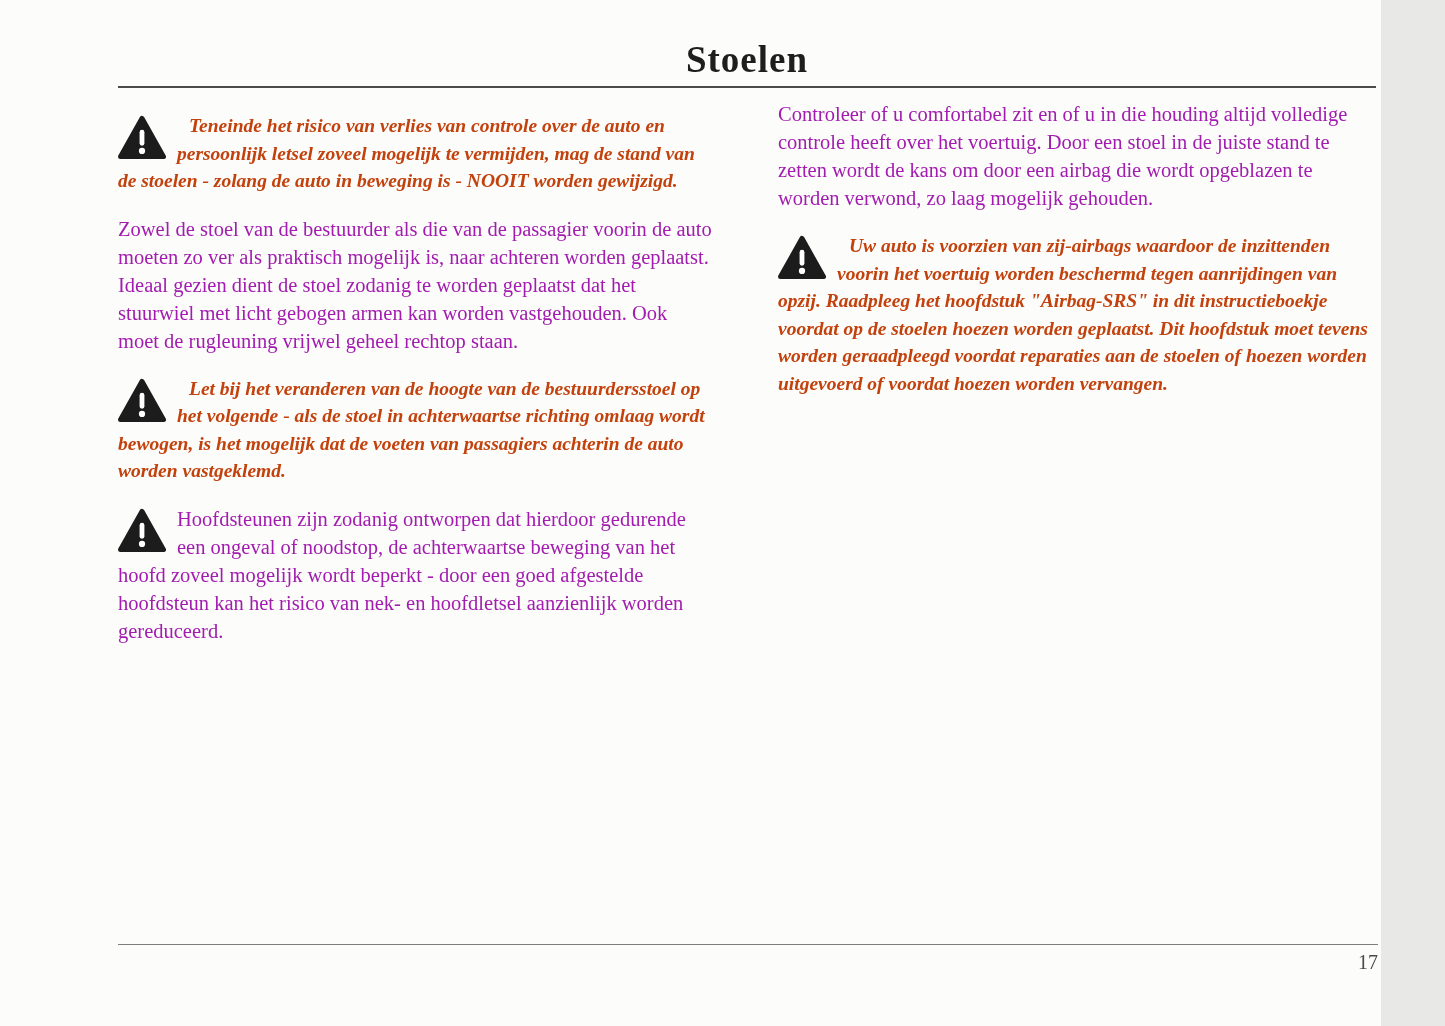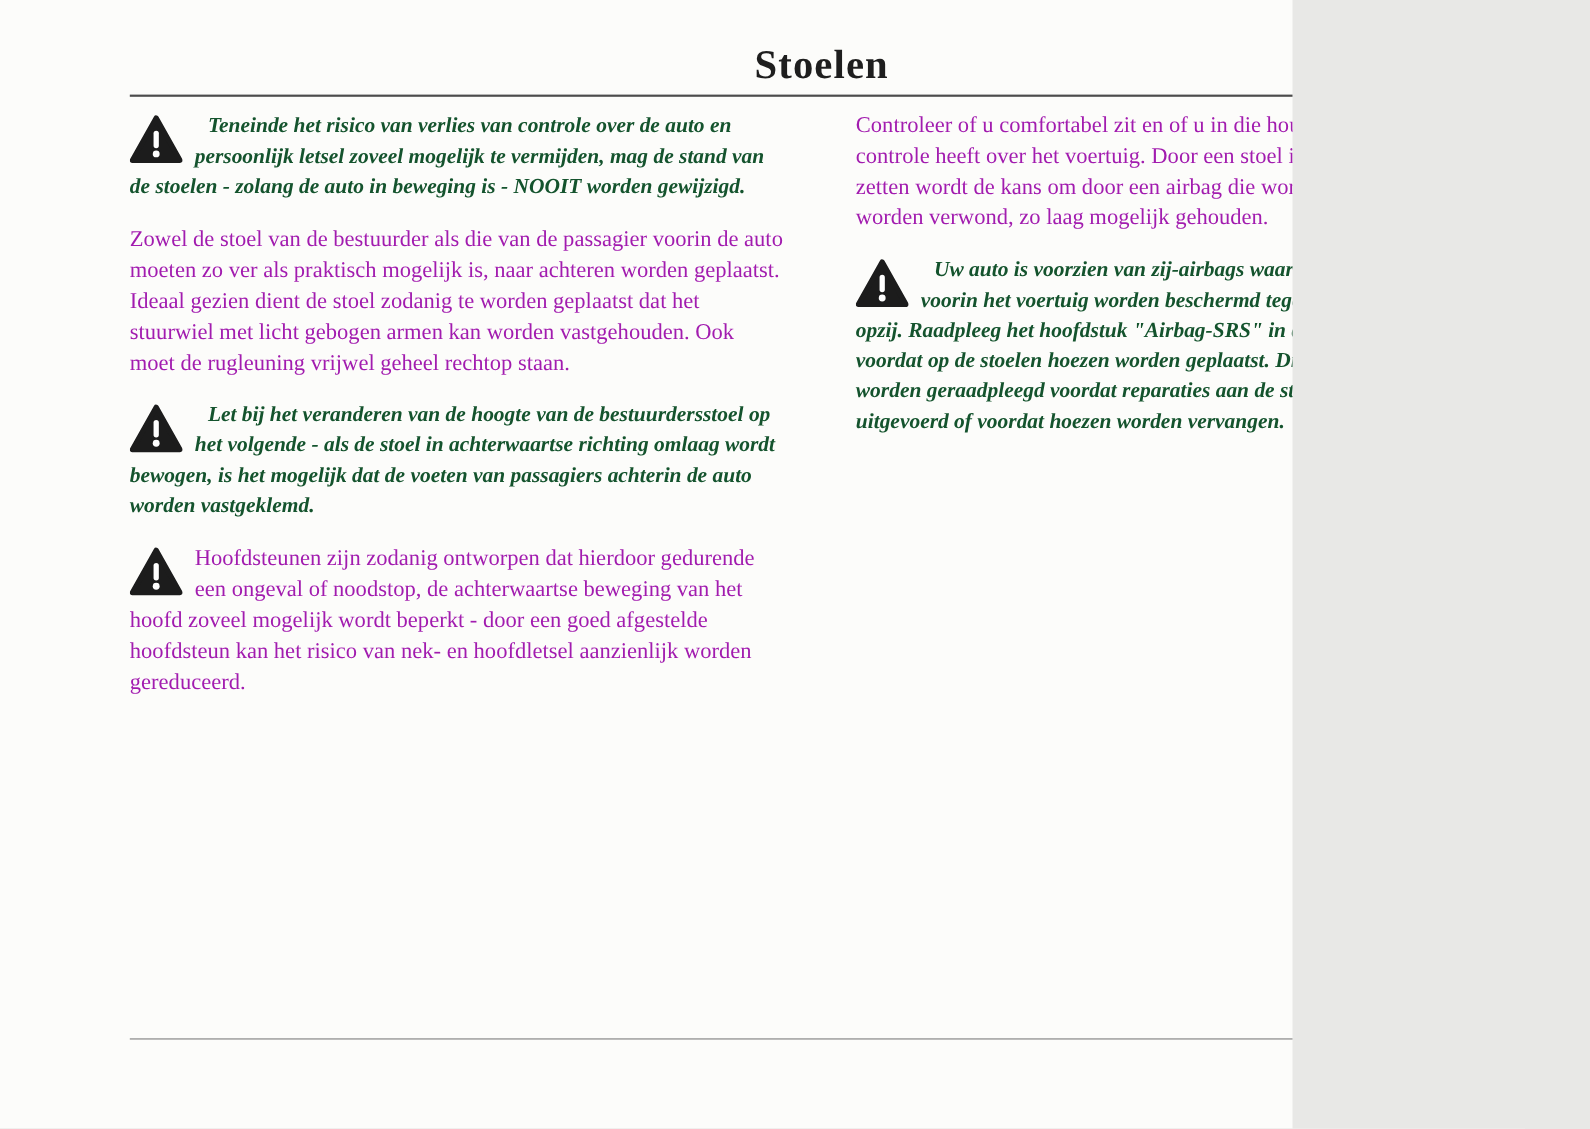"Stoelen" .page { width: 1175px -> 1381px }
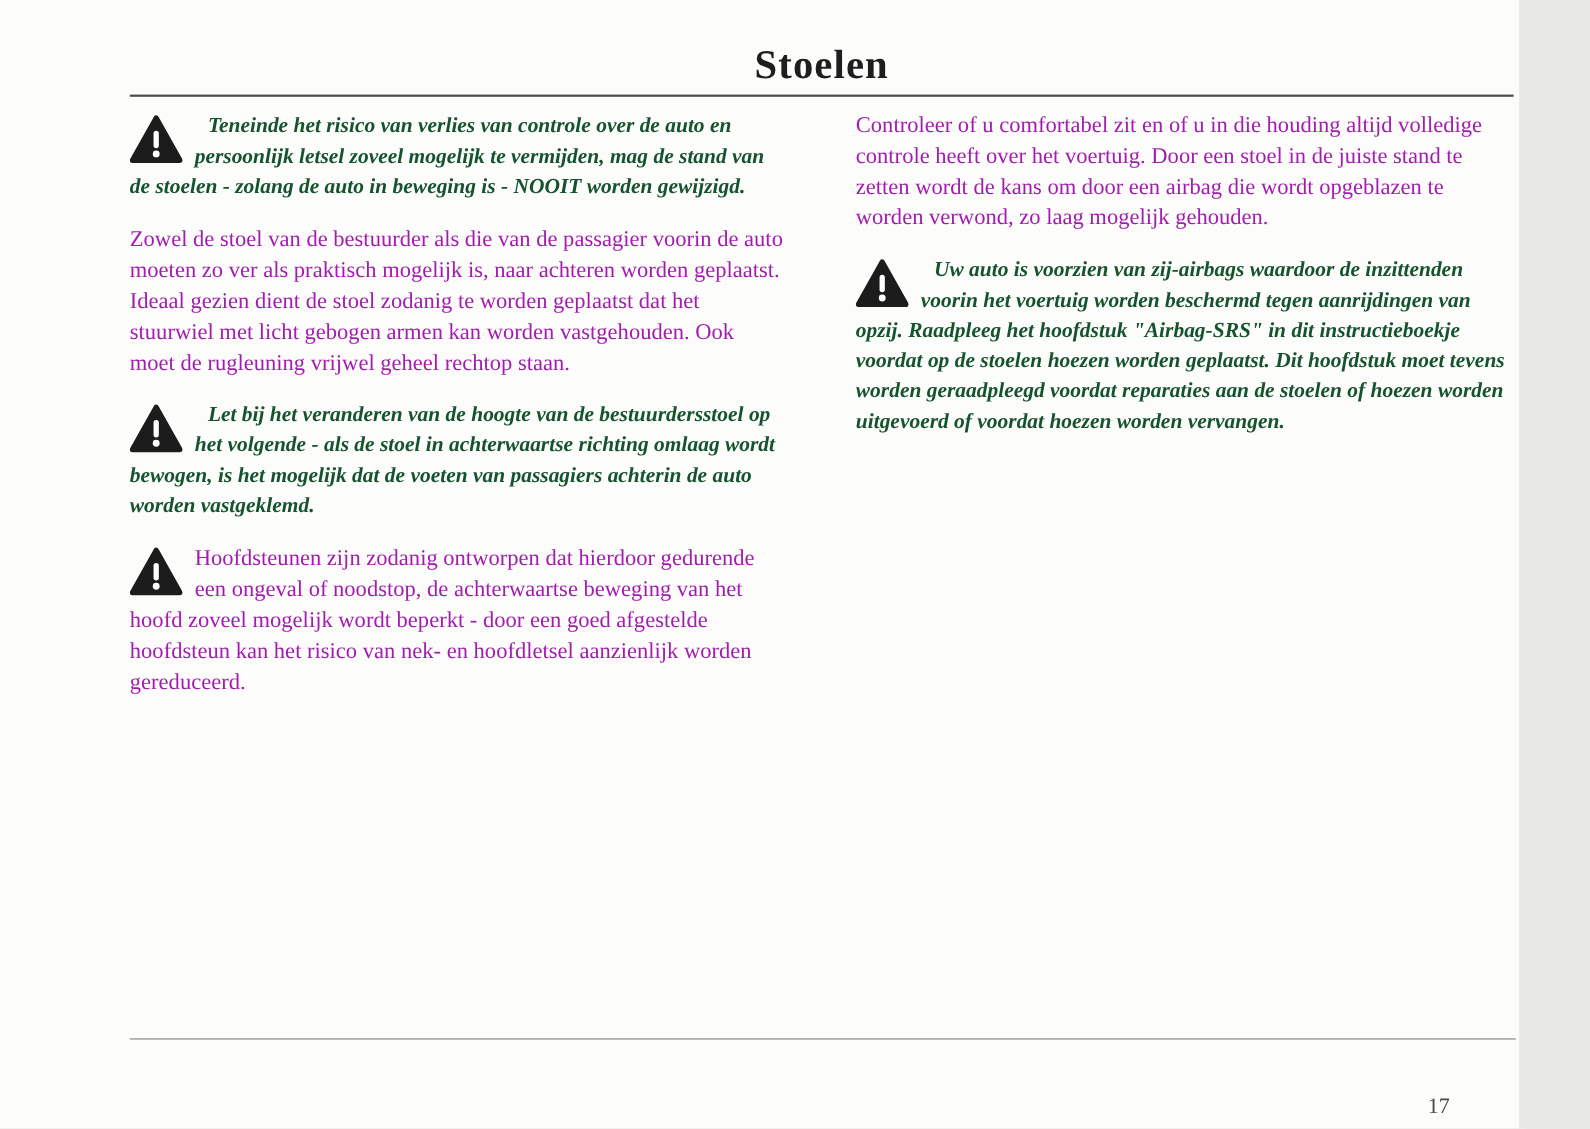"Teneinde het risico van verlies" p.warning { color: #14532d -> #c2410c; margin: 1px 0 20px 0 -> 12px 0 20px 0 }
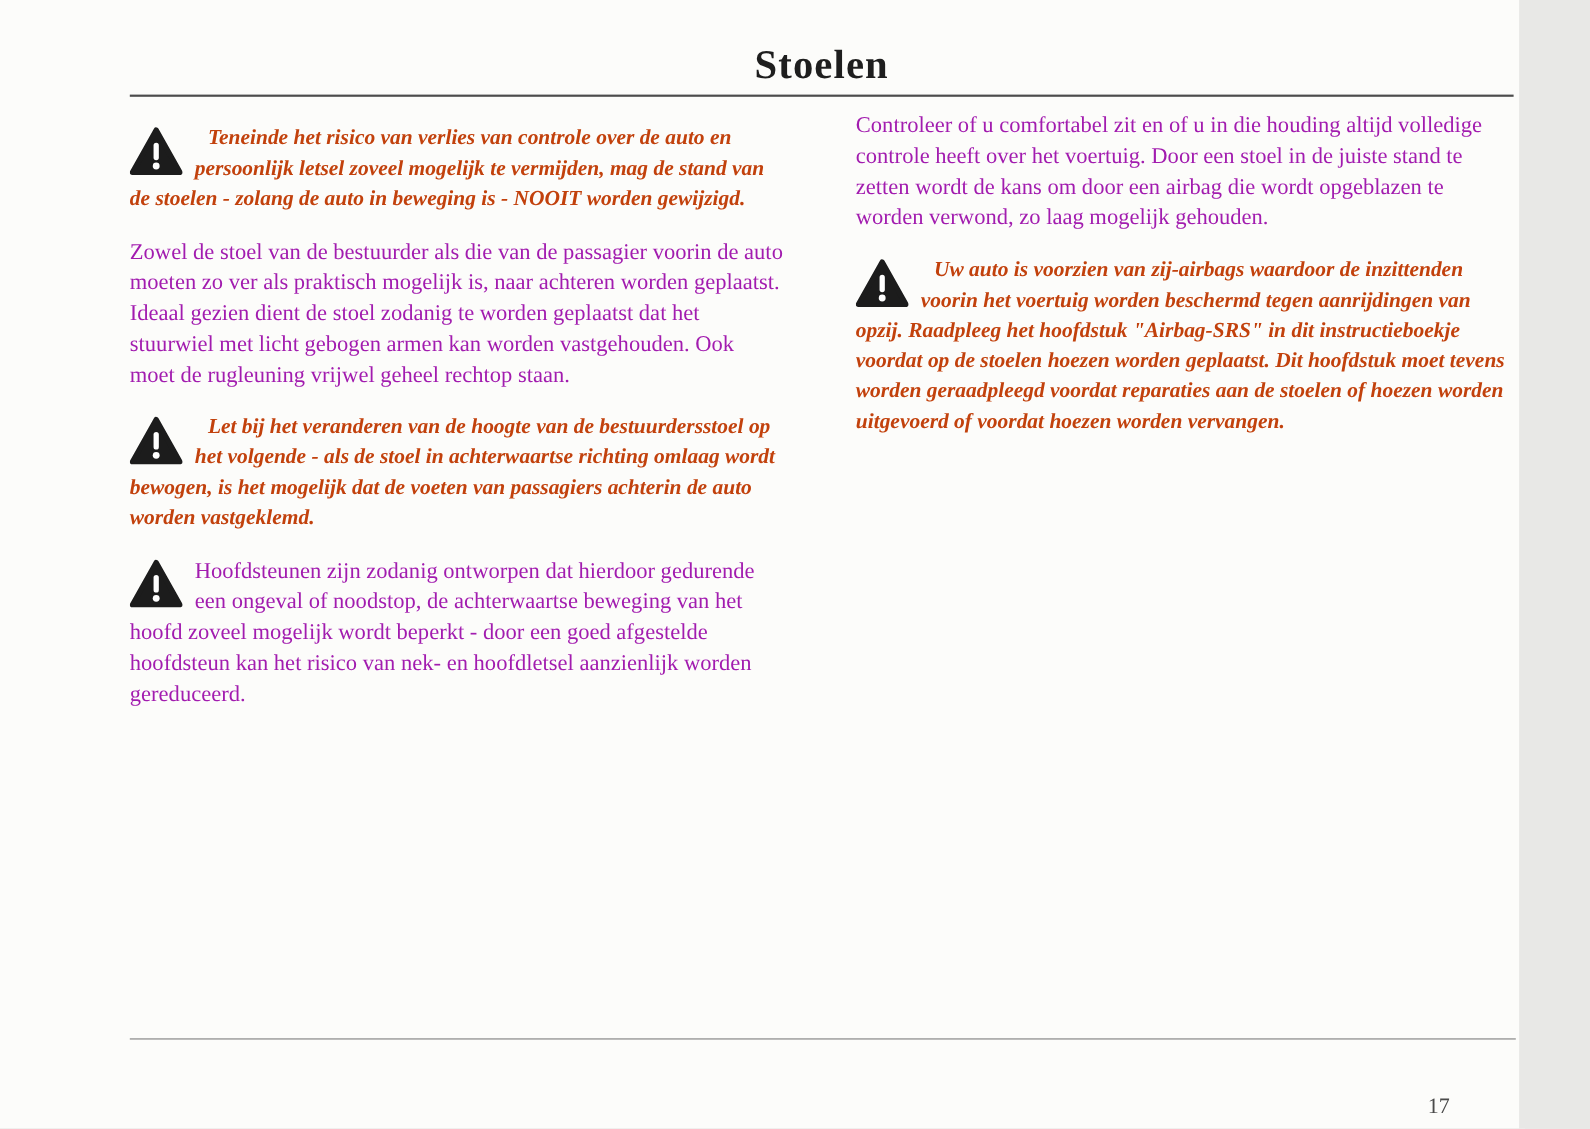"17" .page-number { margin-top: 44px -> none; text-align: left -> right }
